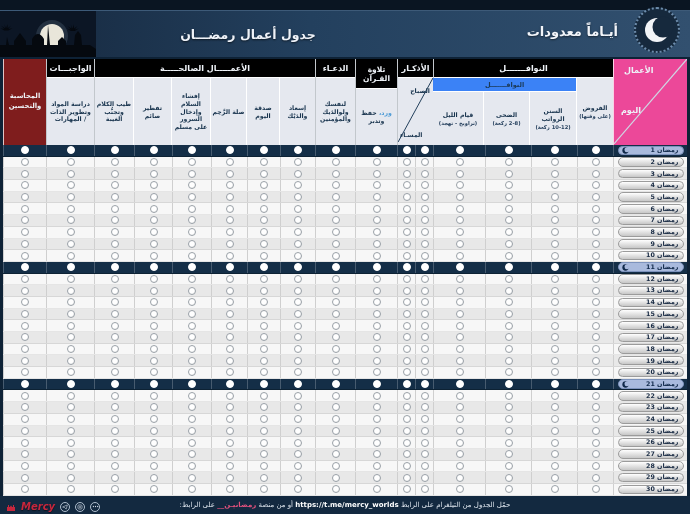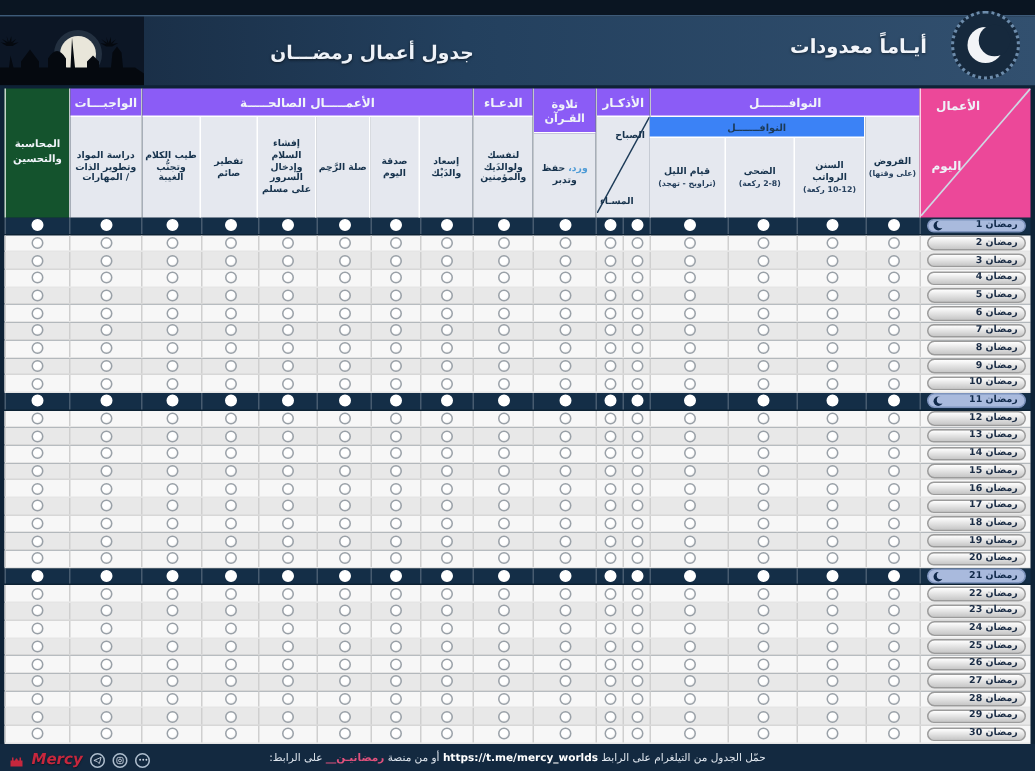"الواجبـــات" .gband { background: #8b5cf6 -> #000000 }
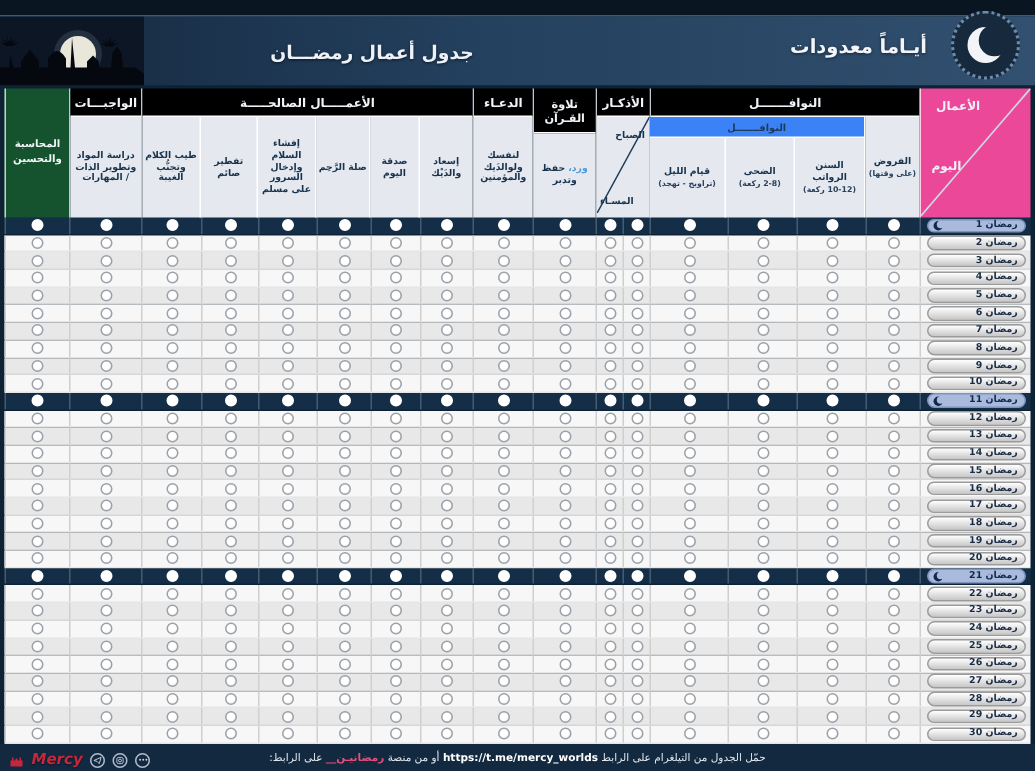"المحاسبة والتحسين" .muhasaba { background: #14532d -> #7f1d1d }
